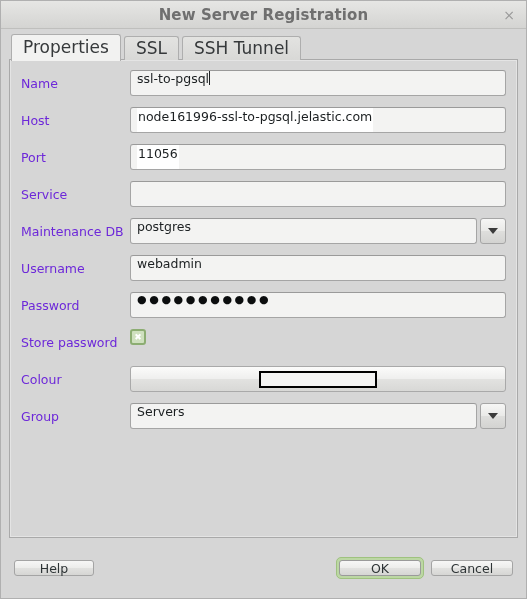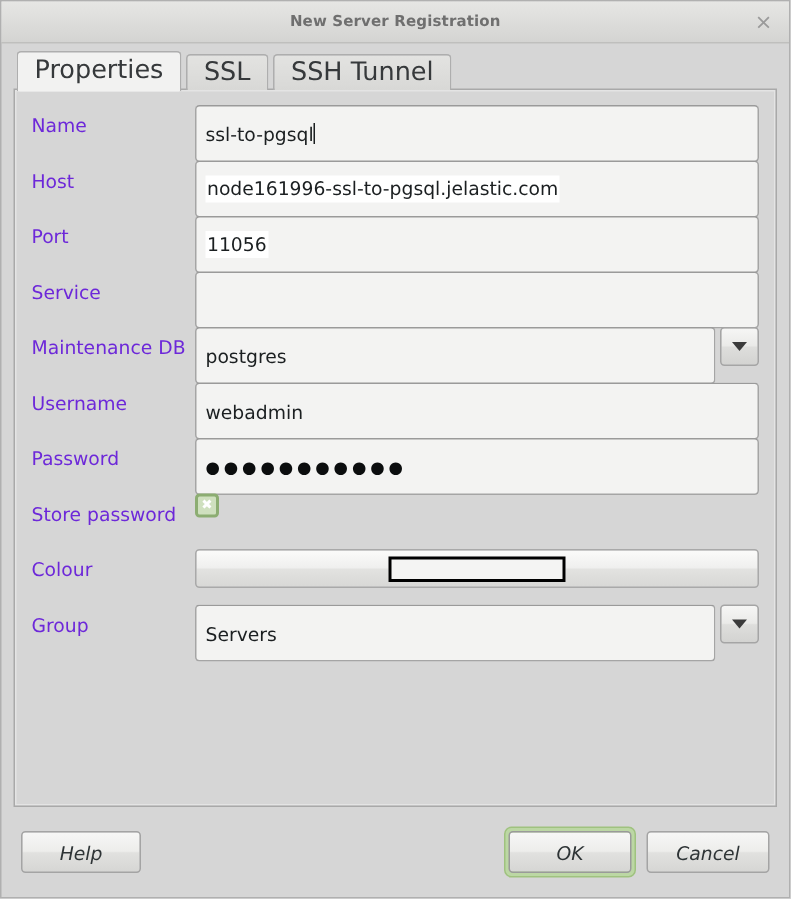"New Server Registration" .titlebar-title { font-size: 10px -> 15px }
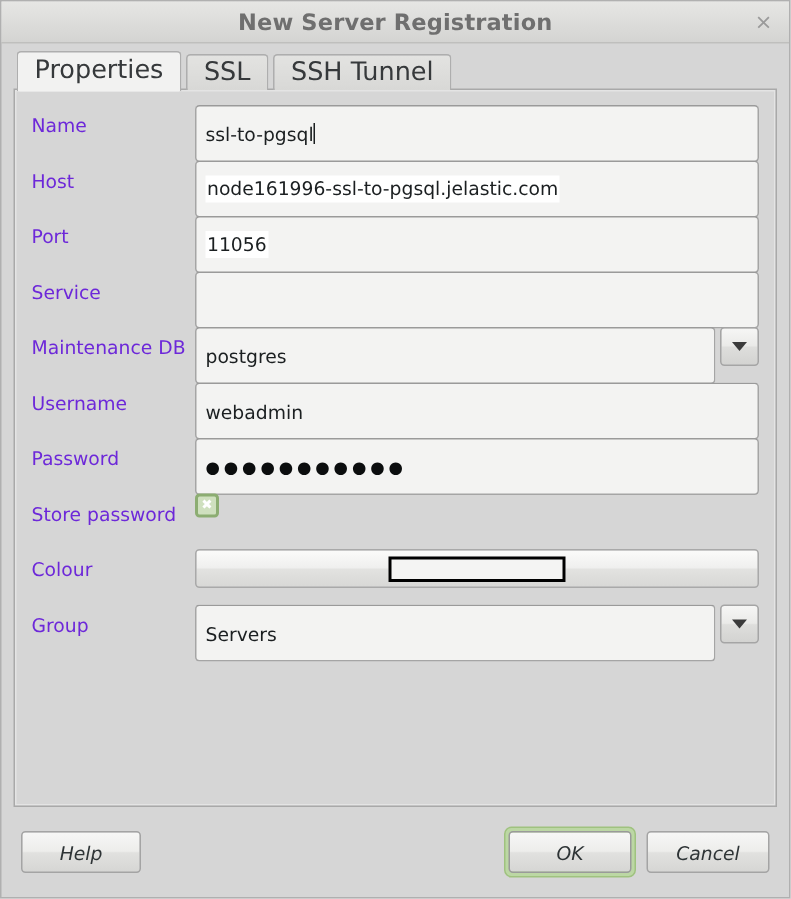"ssl-to-pgsql" .textfield { align-items: center -> none; height: 38px -> 26px }
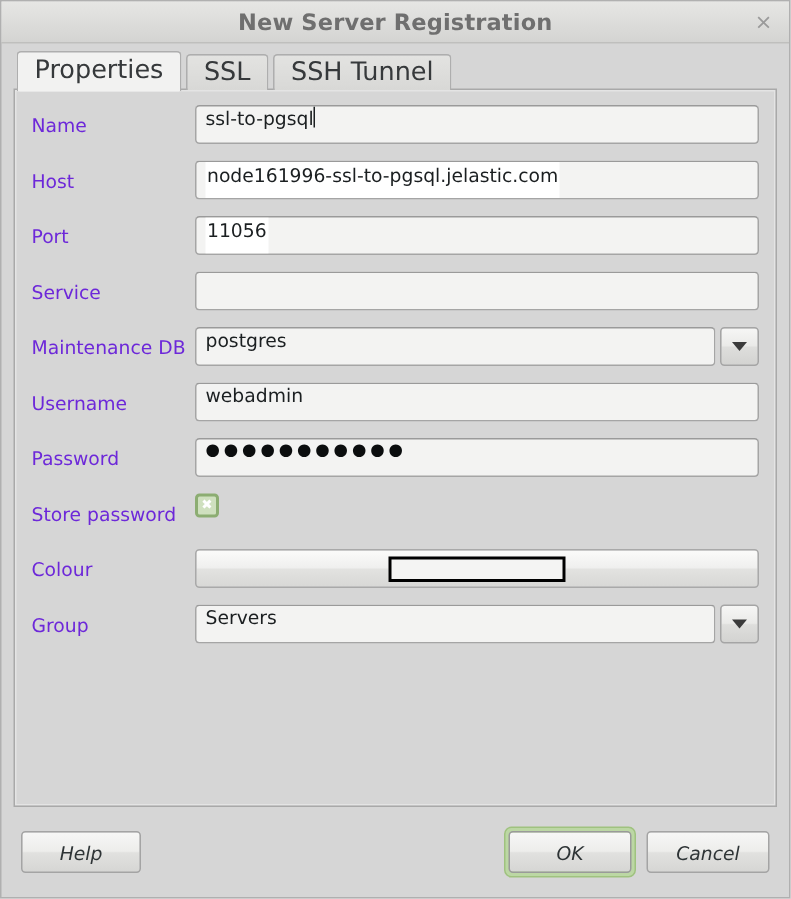"Help" .btn { font-style: italic -> none; height: 28px -> 16px }
